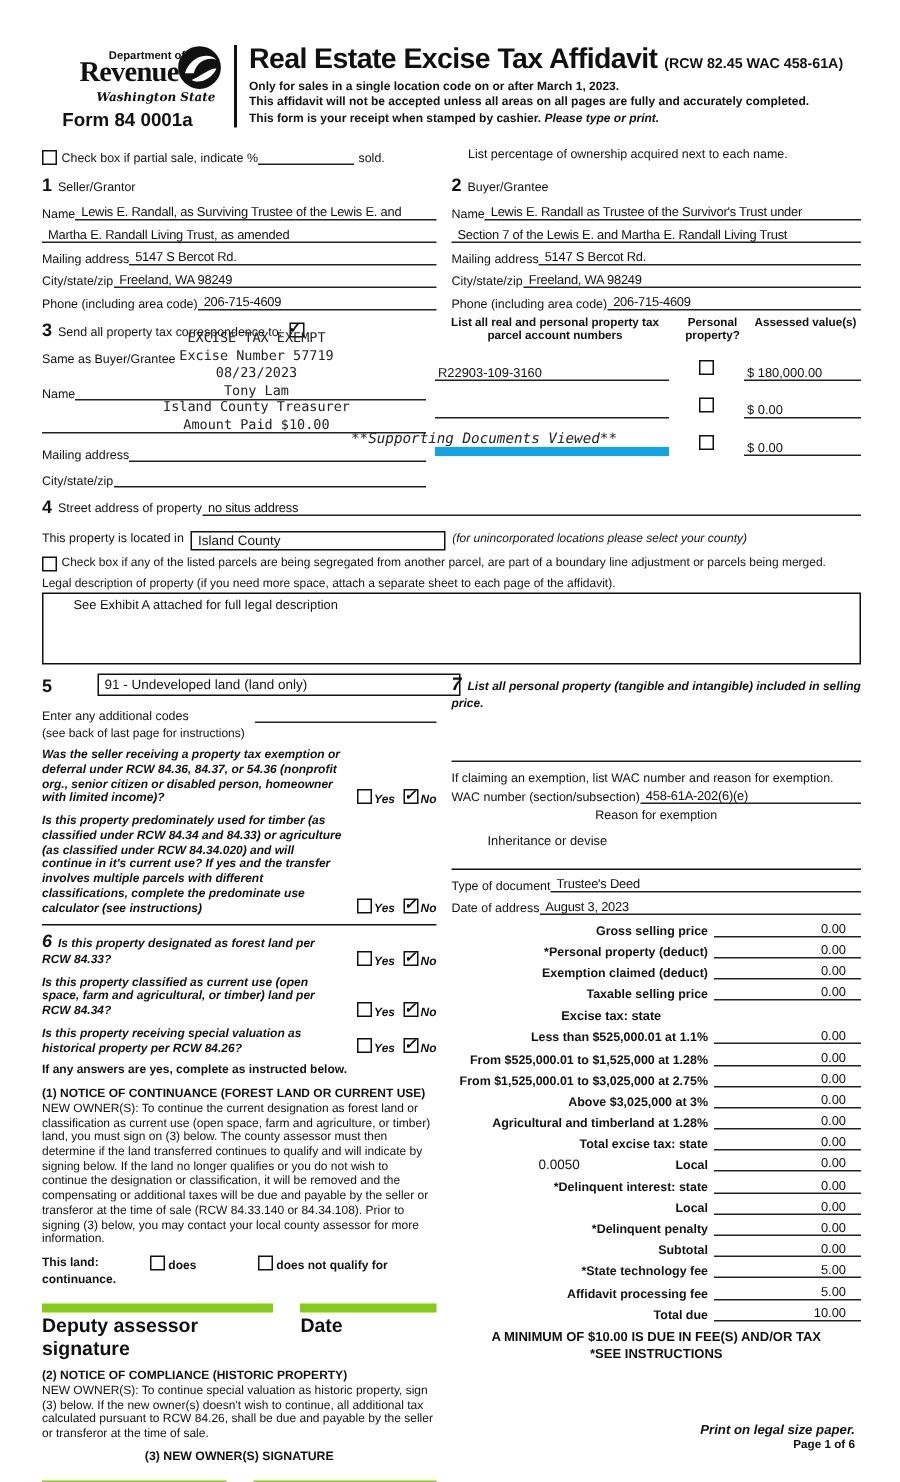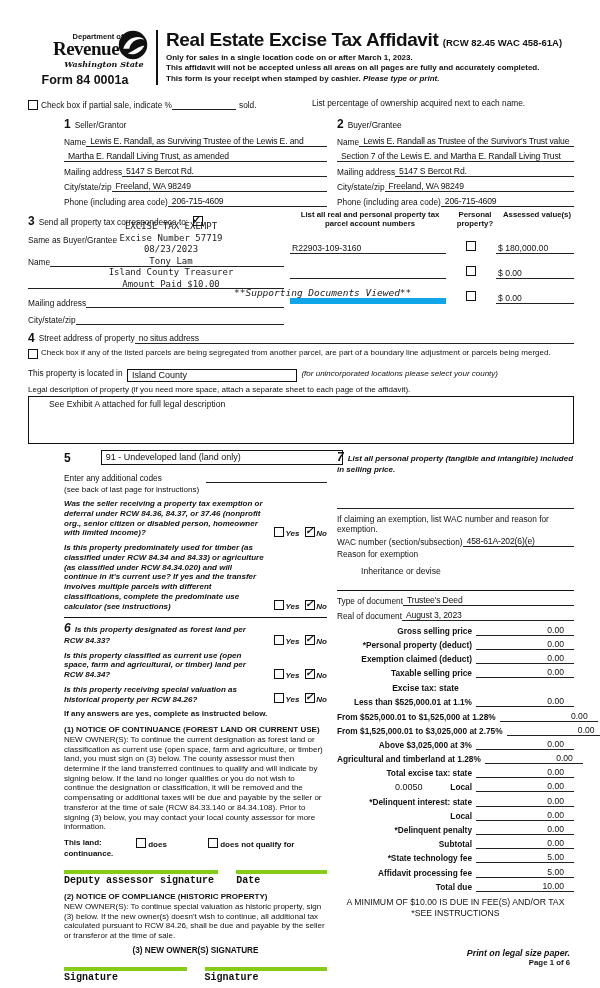"1 Seller/Grantor" .cols { margin-left: 36px -> none }
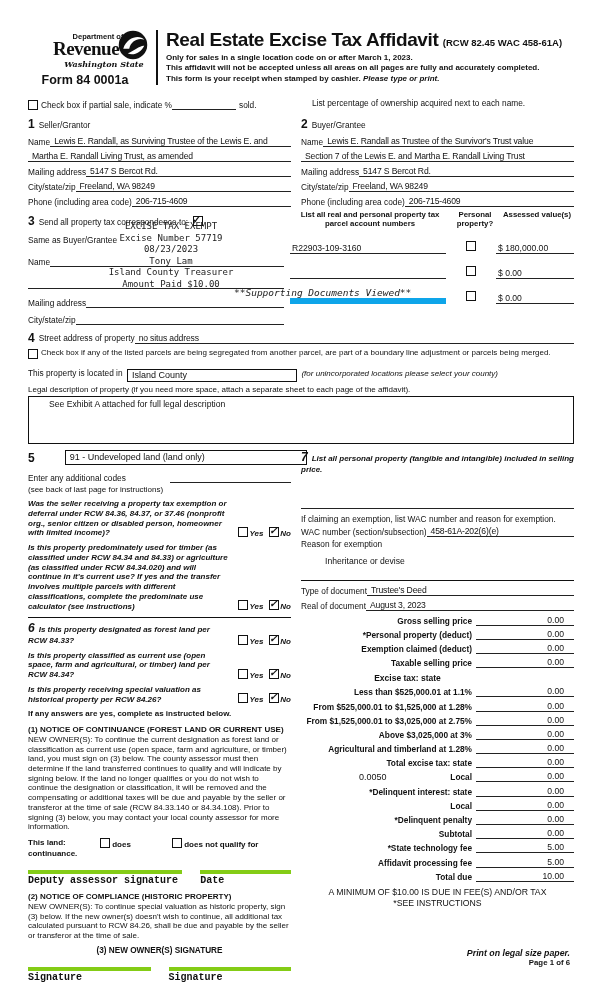"Lewis E. Randall as Trustee" span { text: value -> under }
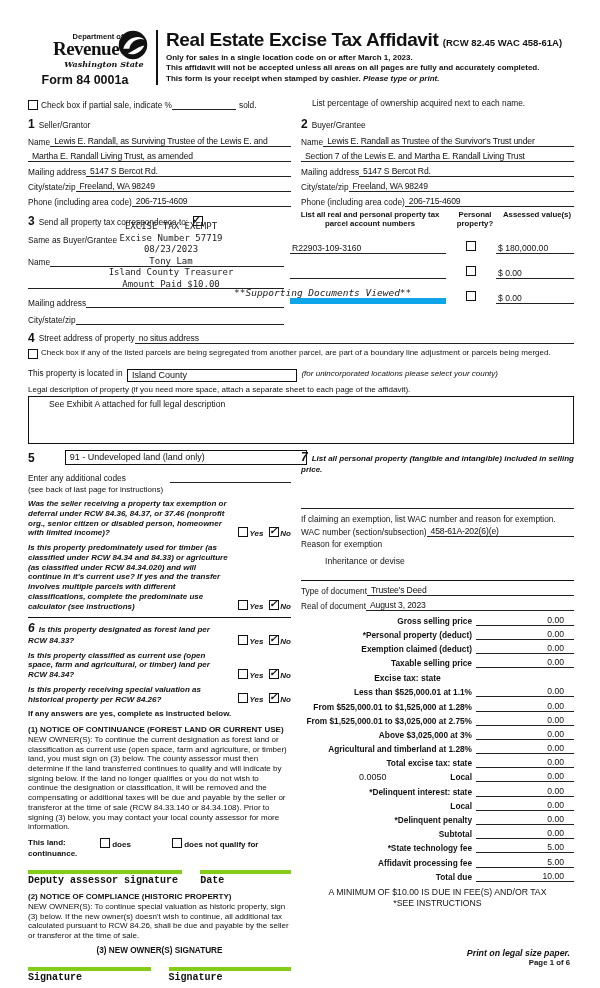"Check box if any of" div { order: before "This property is located in" -> after "This property is located in" }
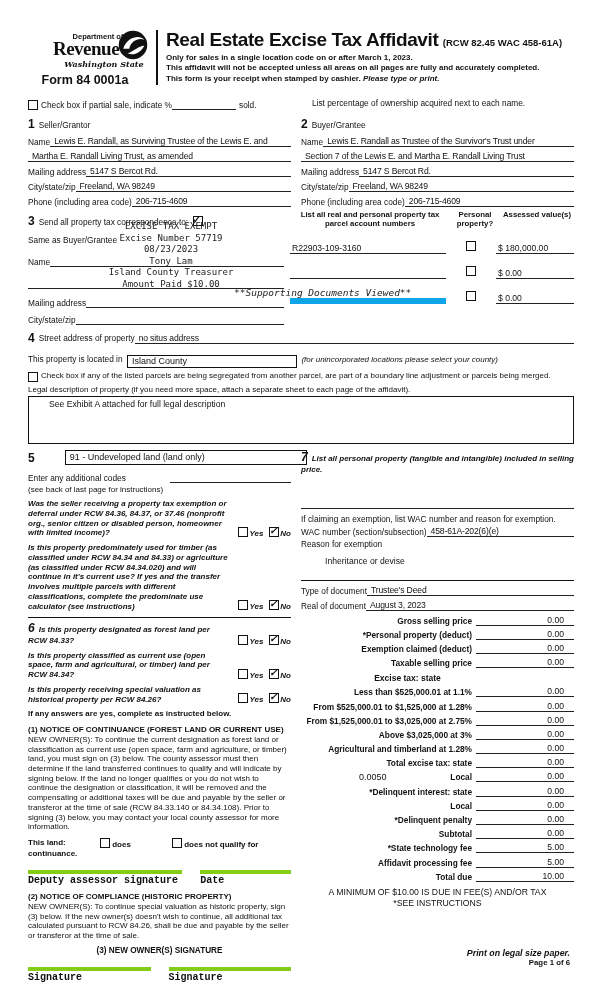"Was the seller receiving a" span.qtext { text: 37.46 -> 54.36 }
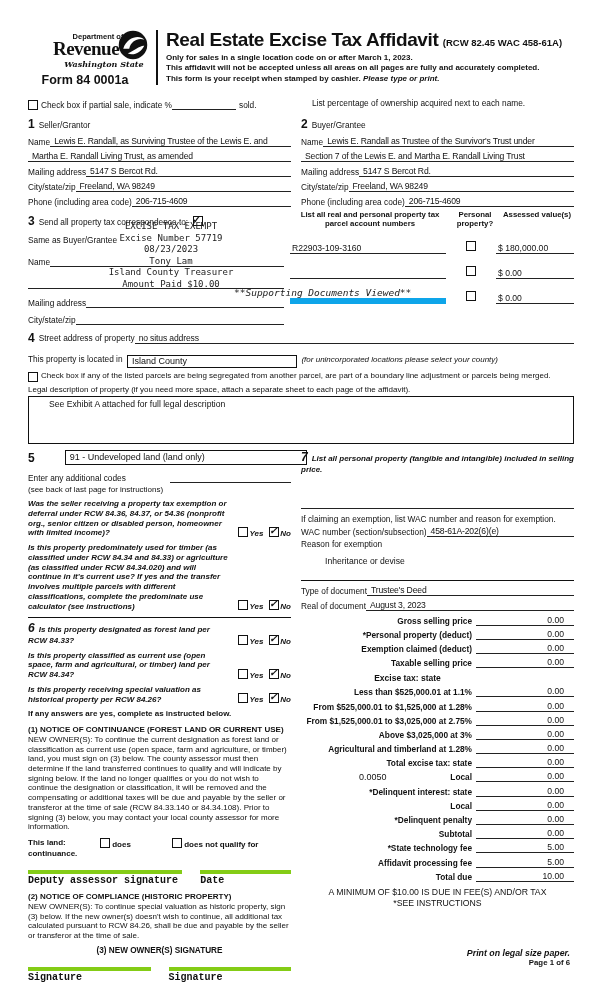"Reason for exemption" div.lbl { text-align: none -> center }
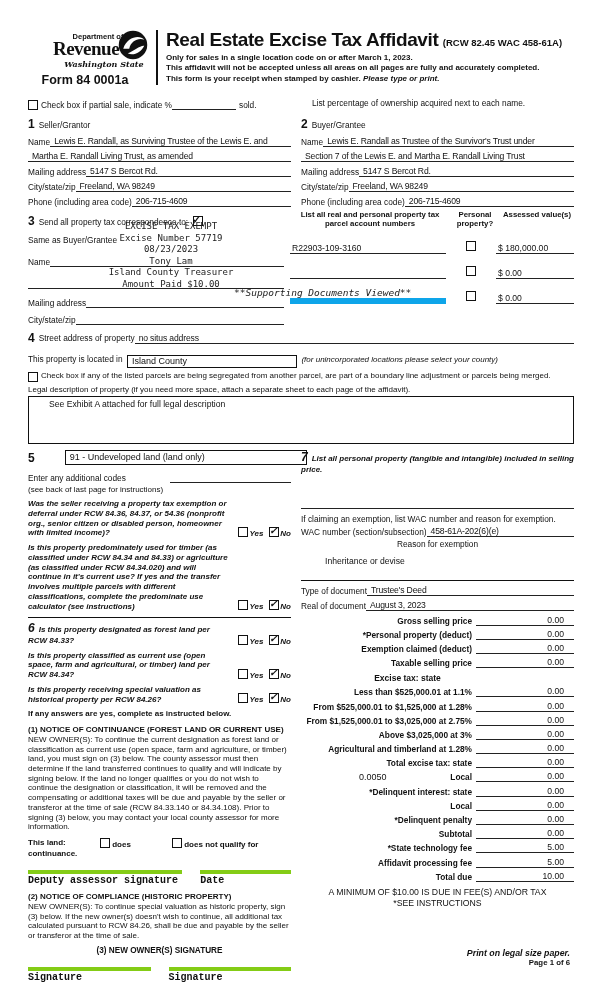"Real of document" span.lbl { text: Real of document -> Date of address }
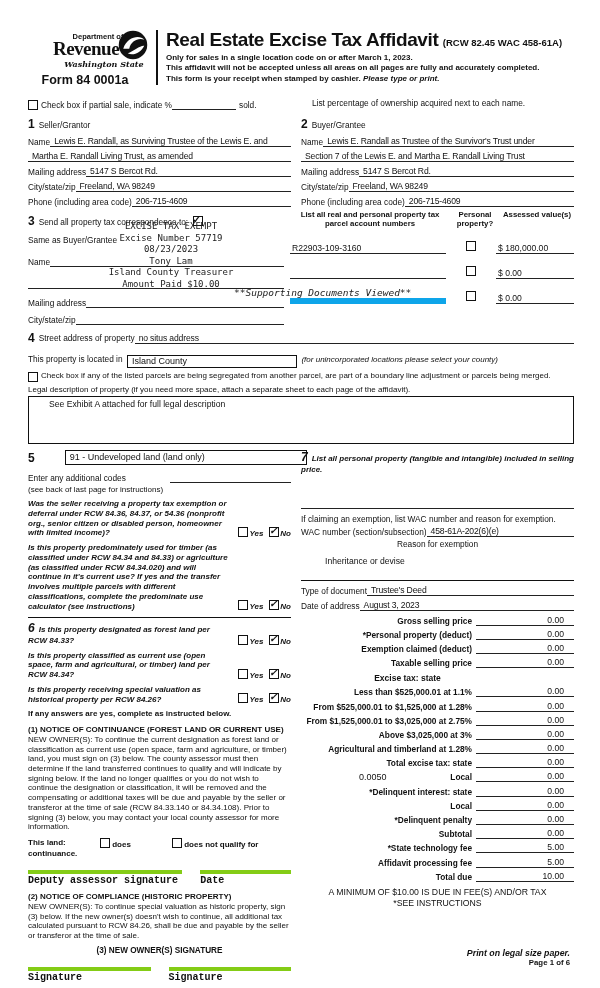"Deputy assessor signature" .sigcell { border-top: 4px solid #84cc16 -> 6px solid #84cc16; font-family: Liberation Mono, monospace -> none; font-size: 10px -> 13px }
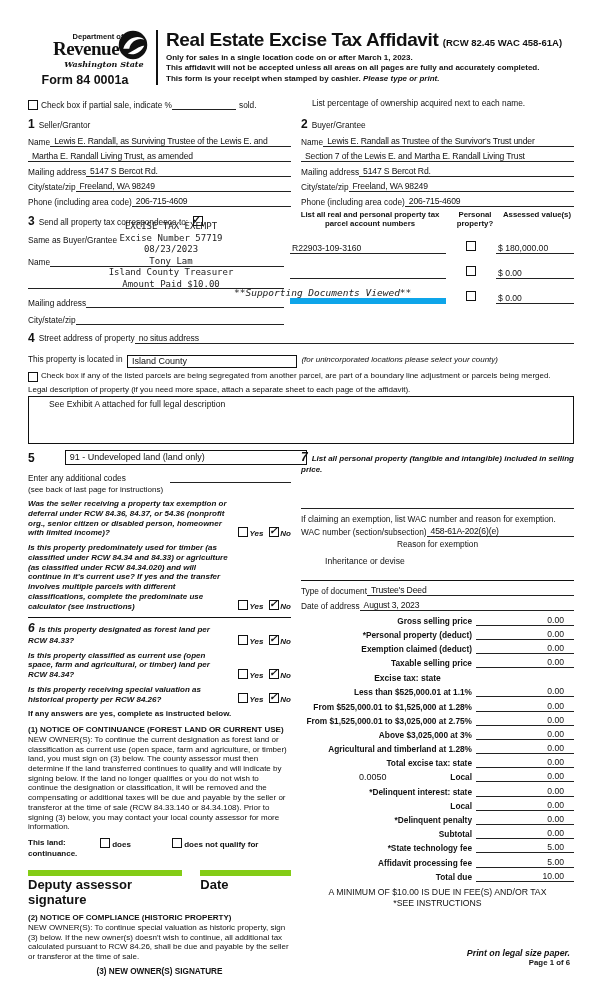"A MINIMUM OF $10.00 IS" .tmin { font-weight: normal -> bold }
